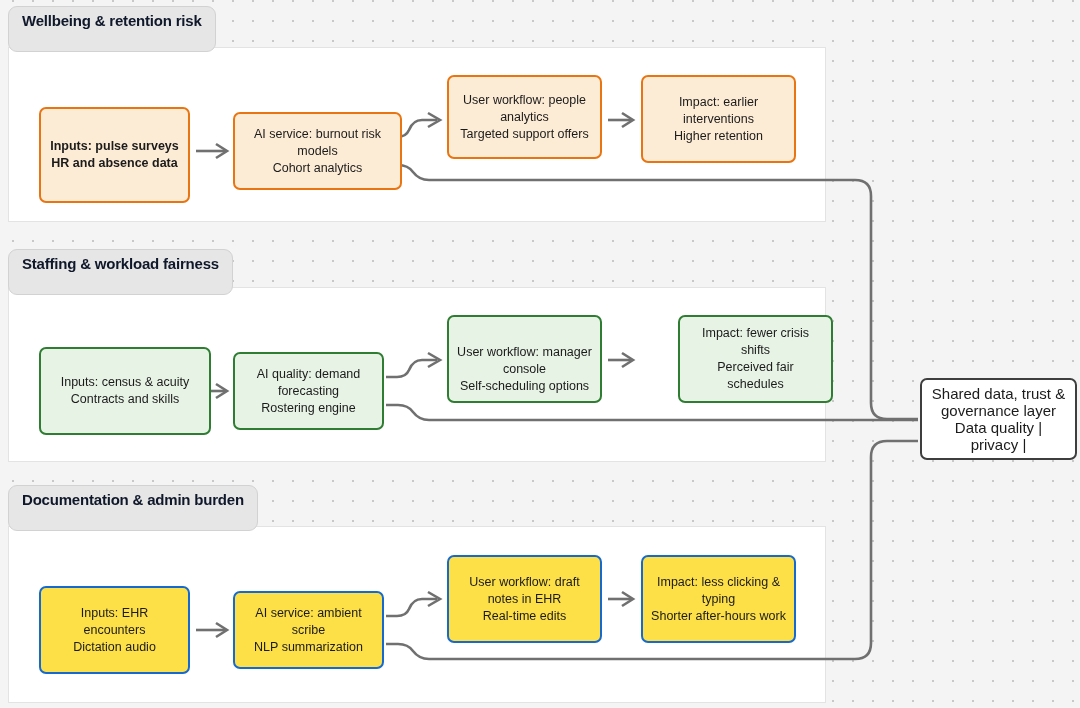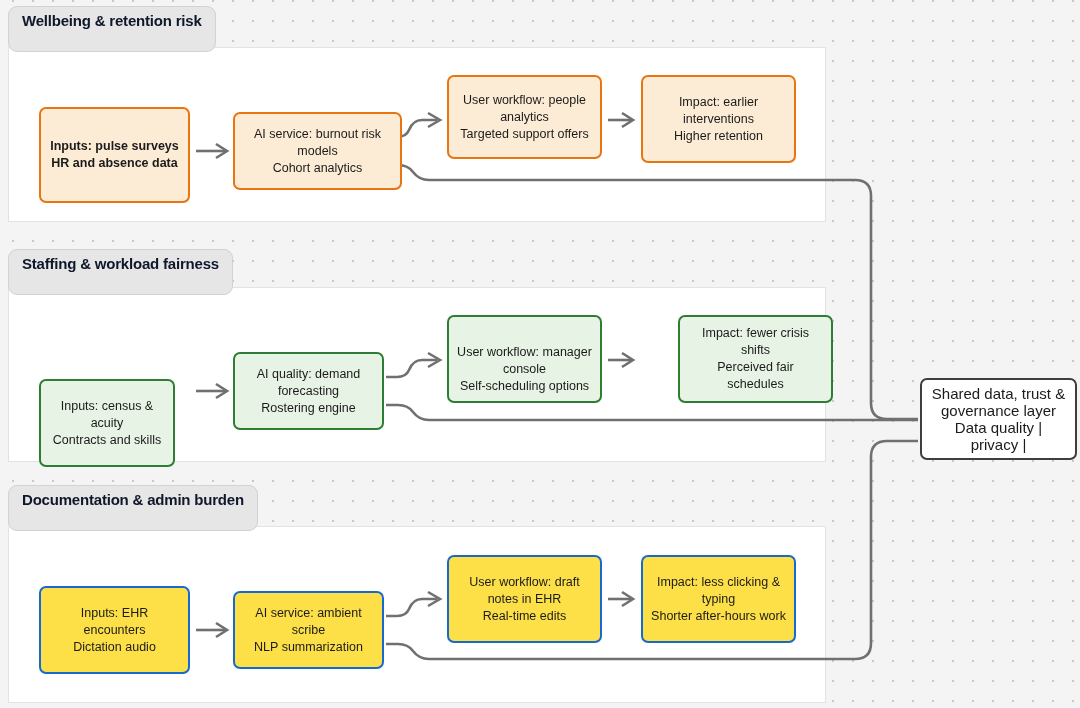"Inputs: census & acuity" div.node { margin-top: 32px -> none; width: 136px -> 172px }
